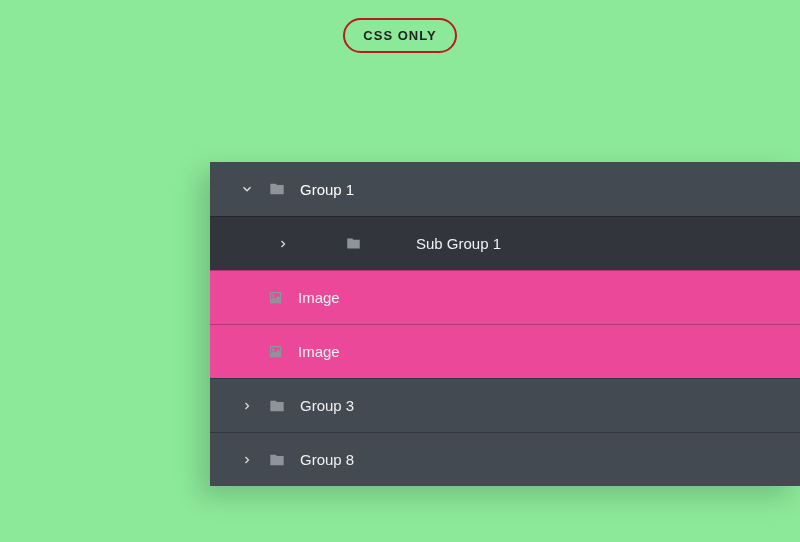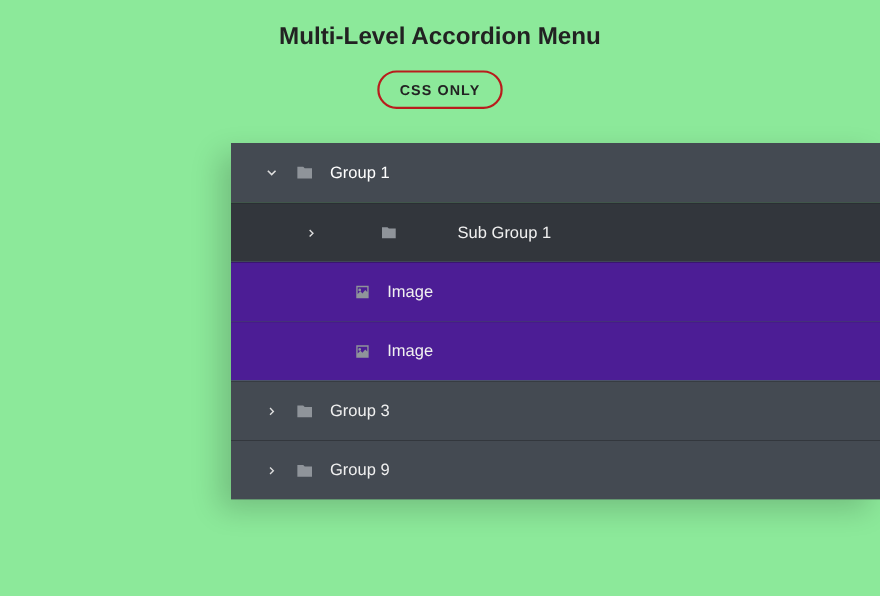"Multi-Level Accordion Menu" h1.title { html: <h1>Multi-Level Accordion Menu</h1> -> none }
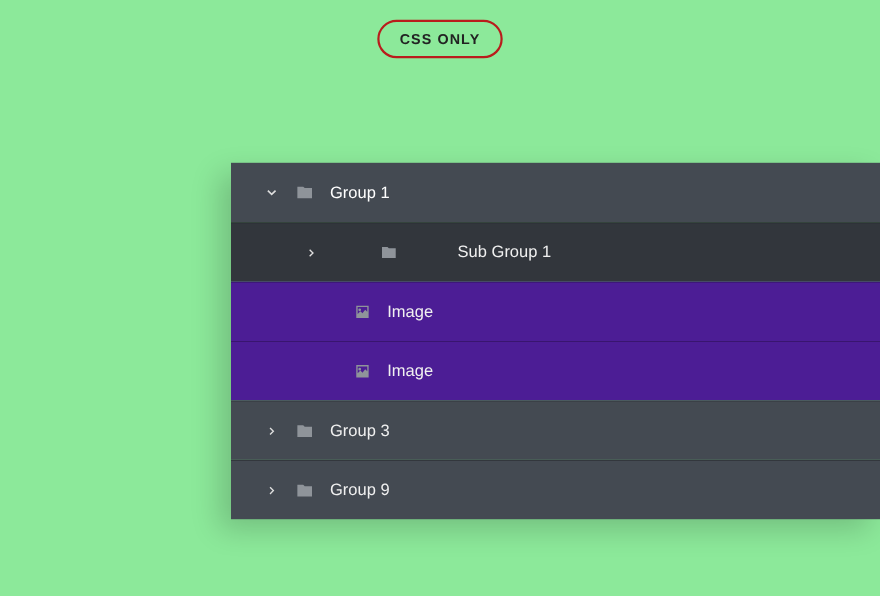"Group 1" .menu-panel { top: 130px -> 144px }
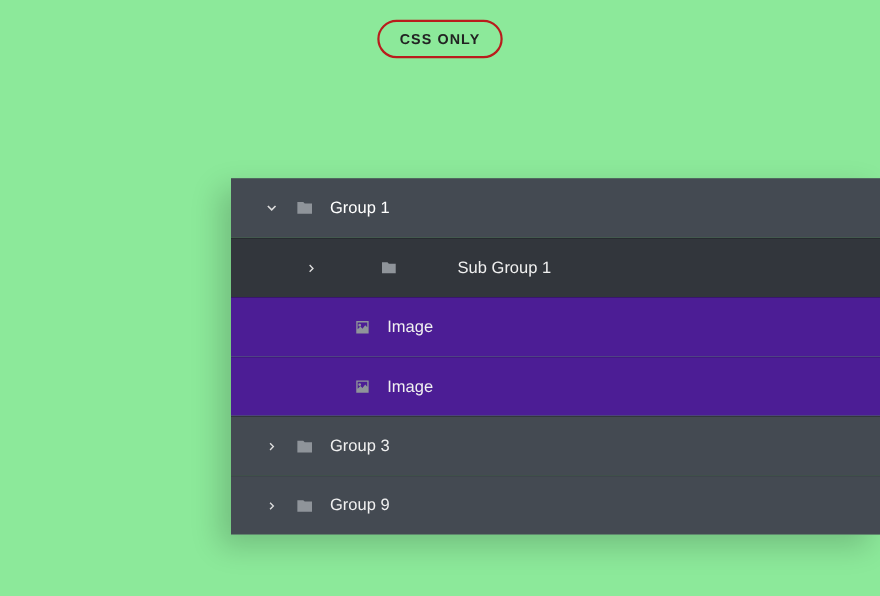"Image" .row.level-2 { background: #4c1d95 -> #ec4899; padding-left: 110px -> 56px }
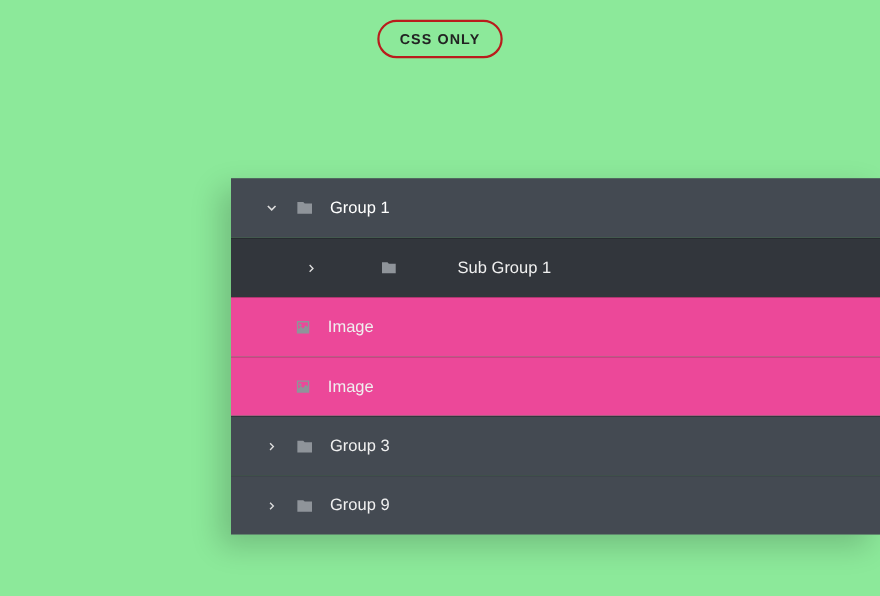"Group 9" span.label { text: 9 -> 8 }
